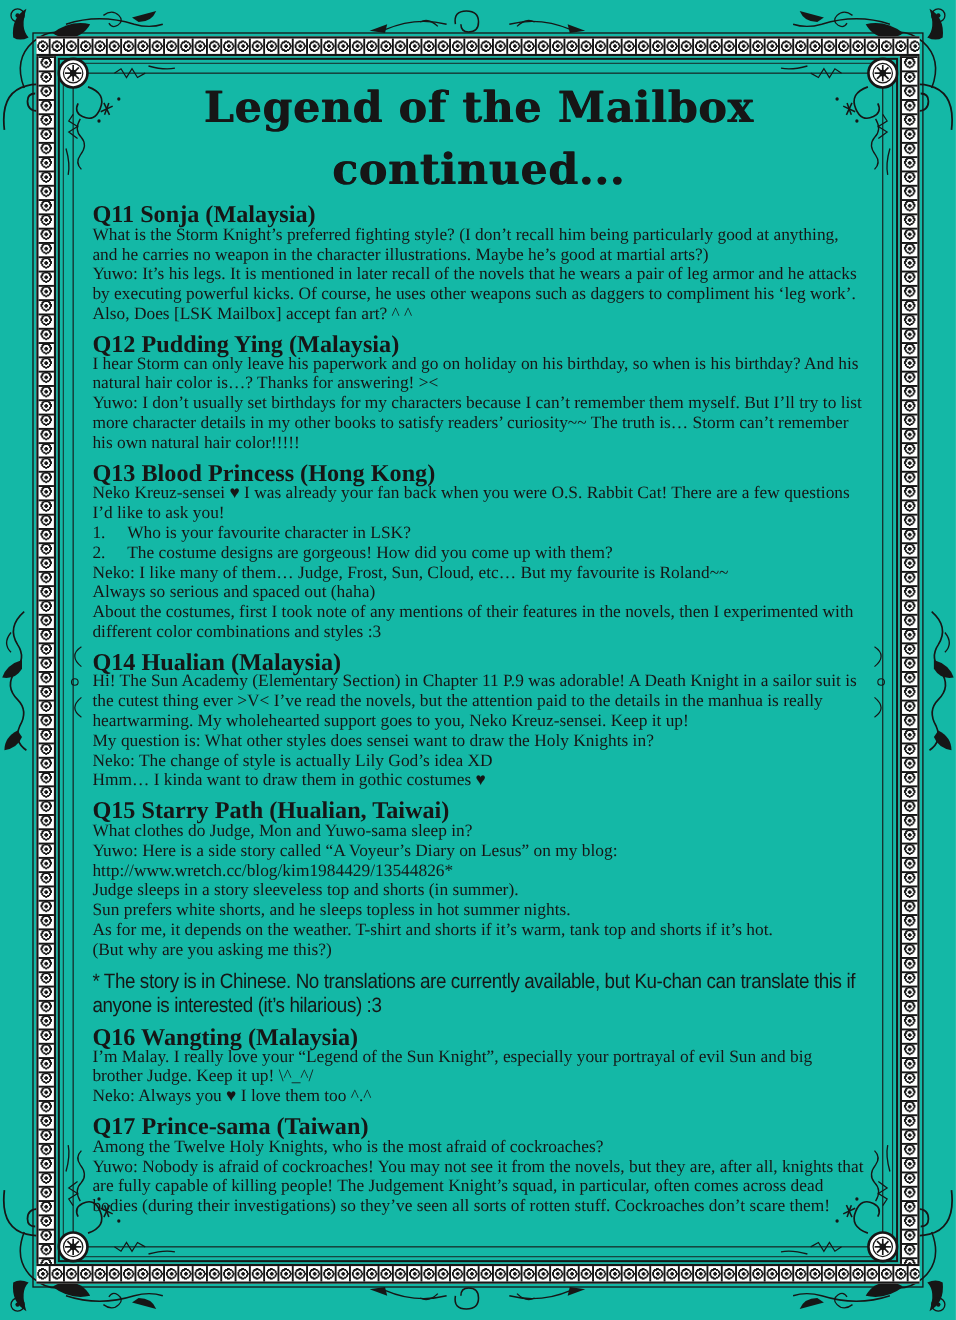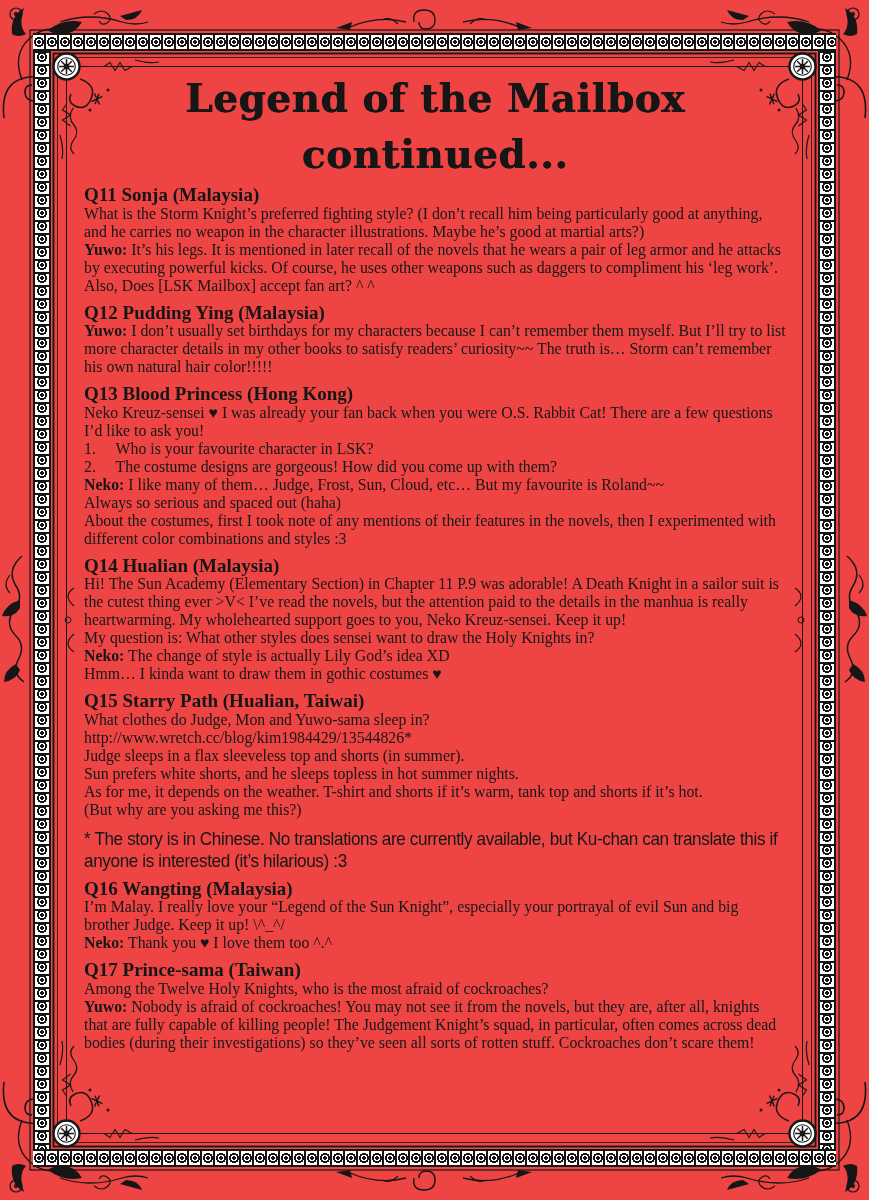"Legend of the Mailbox continued..." .page { background: #ef4444 -> #14b8a6 }
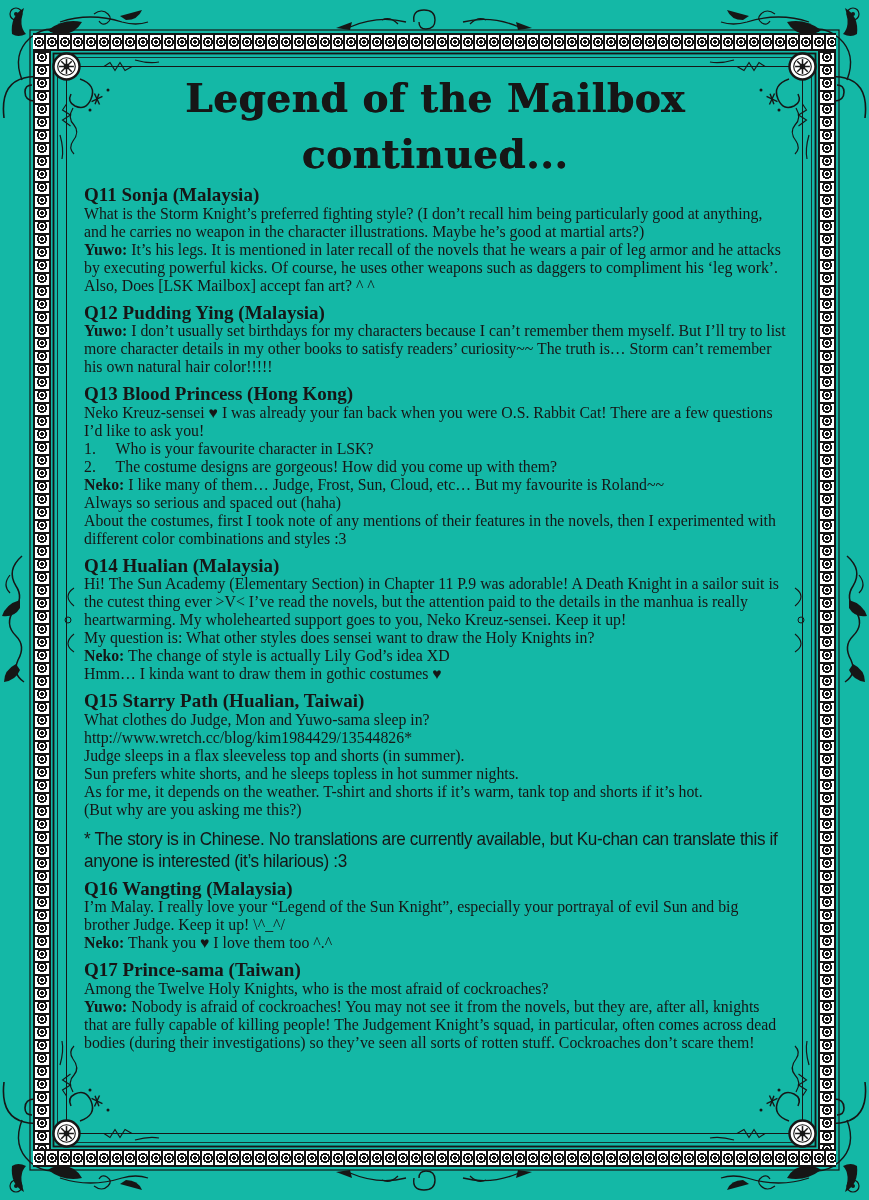"Q11 Sonja (Malaysia)" .qa-heading { font-size: 19px -> 22px }
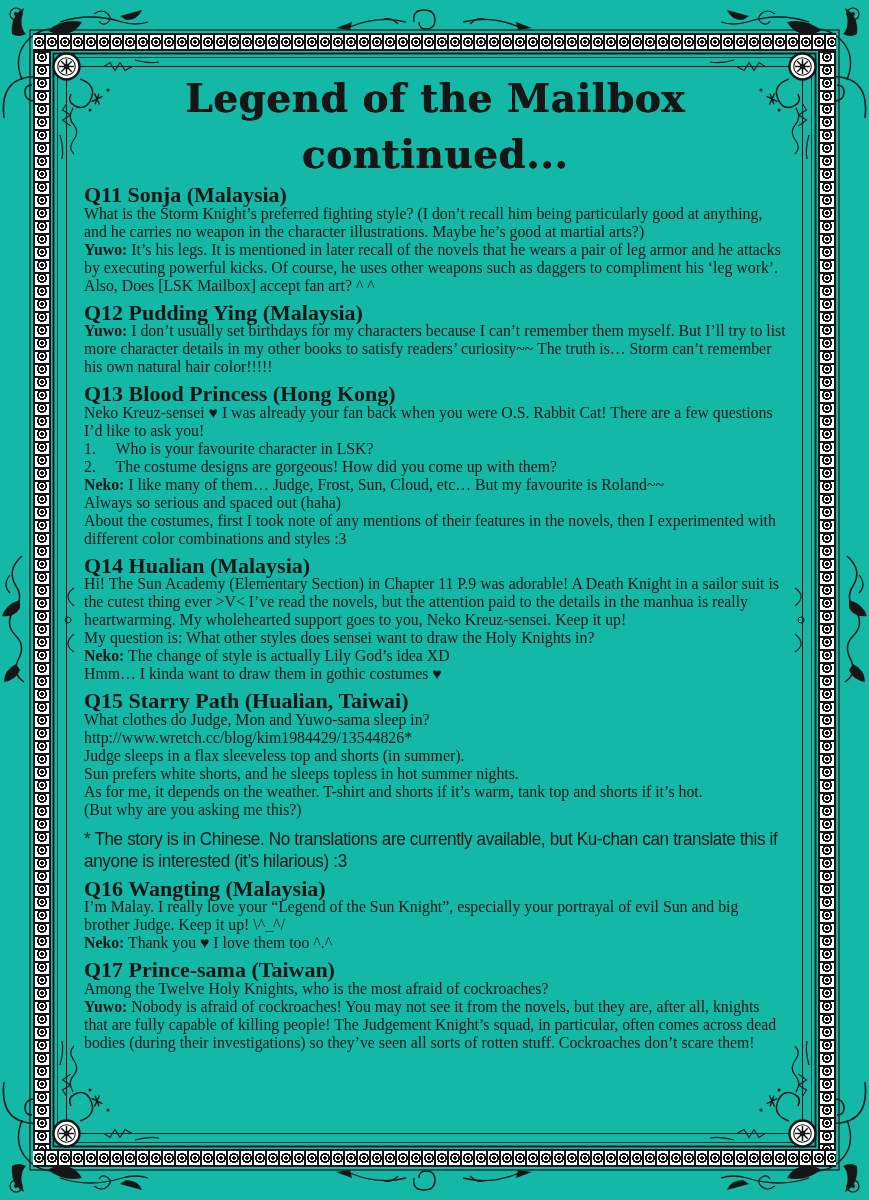"Yuwo:" .qa-line .b { font-weight: bold -> normal }
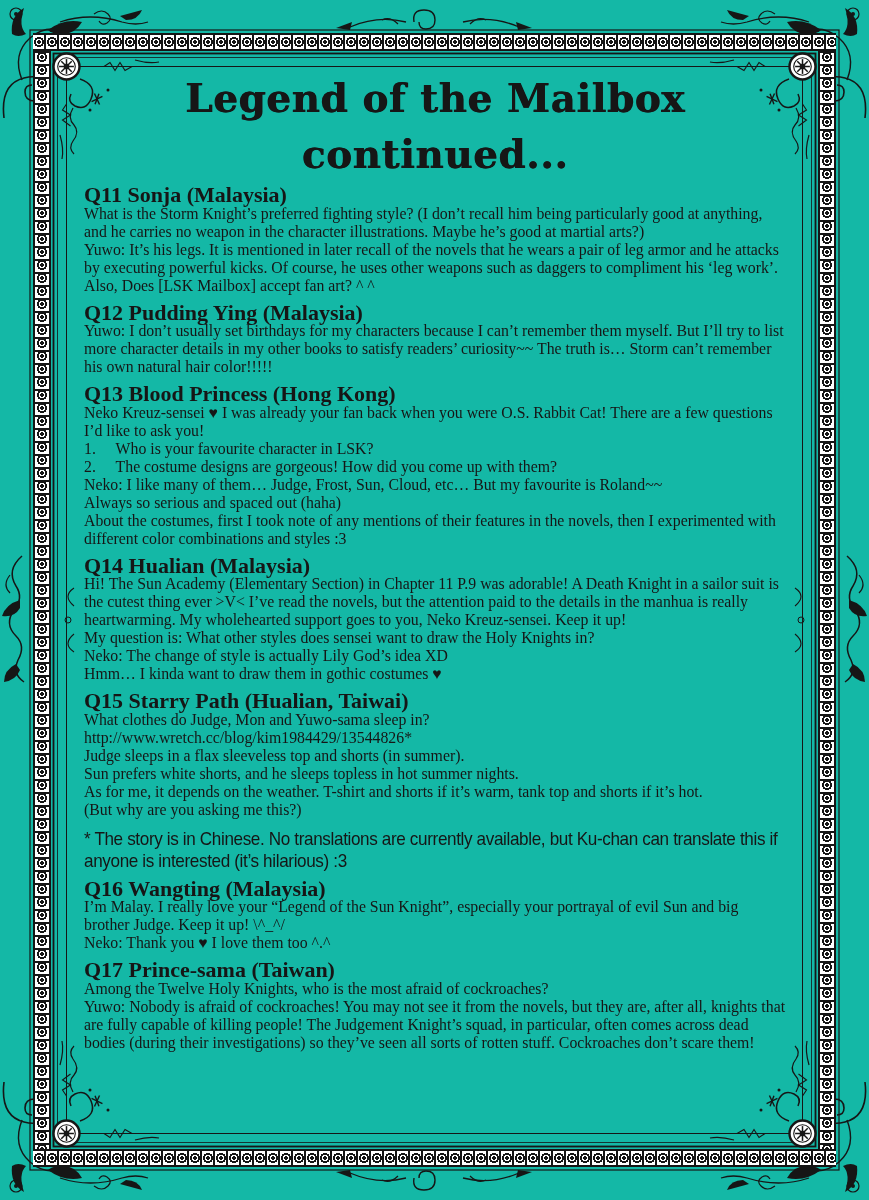"I hear Storm can only" div.qa-line { html: none -> <div><span>I hear Storm can only leave his paperwork and go on holiday on his birthday, so when is his birthday? And his natural hair color is…? Thanks for answering! &gt;&lt;</span></div> }
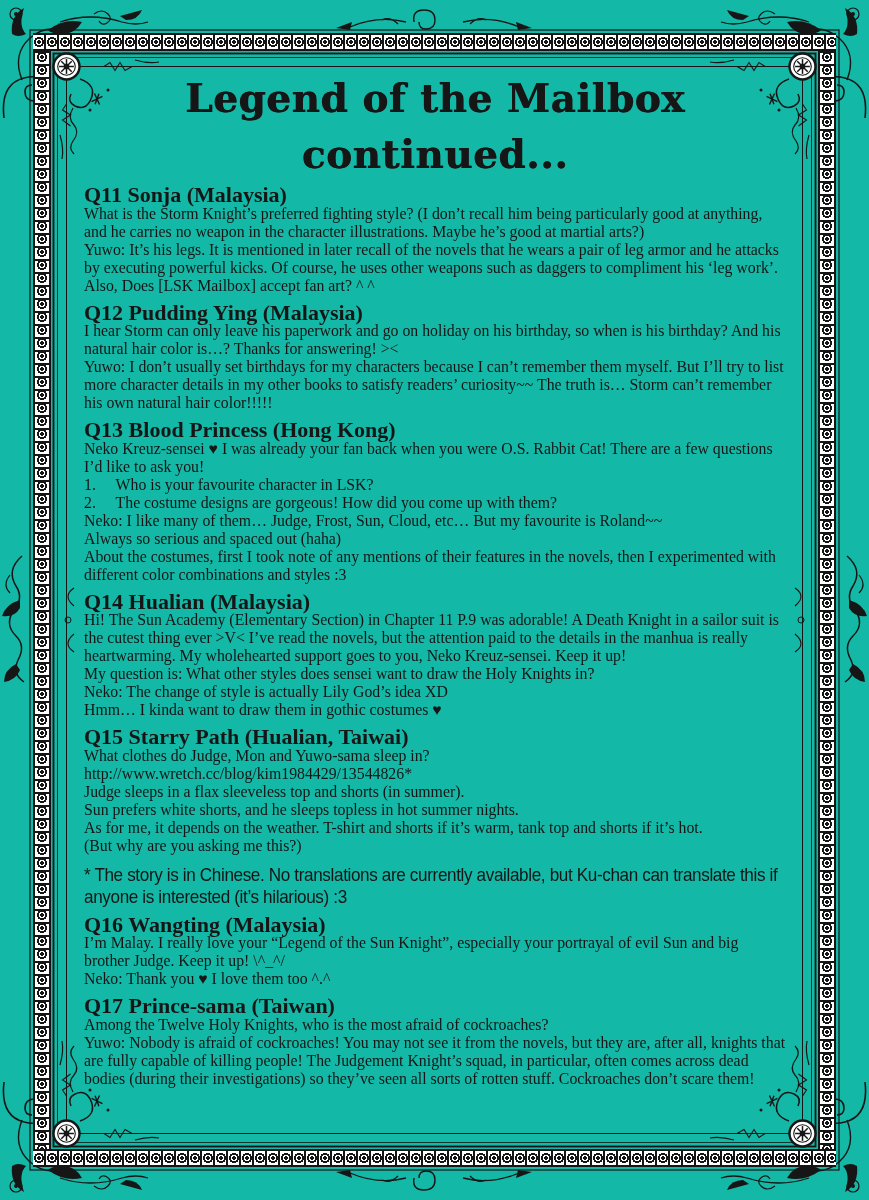"Yuwo: Here is a side" div.qa-line { html: none -> <div><span>Yuwo:</span><span> Here is a side story called “A Voyeur’s Diary on Lesus” on my blog:</span></div> }
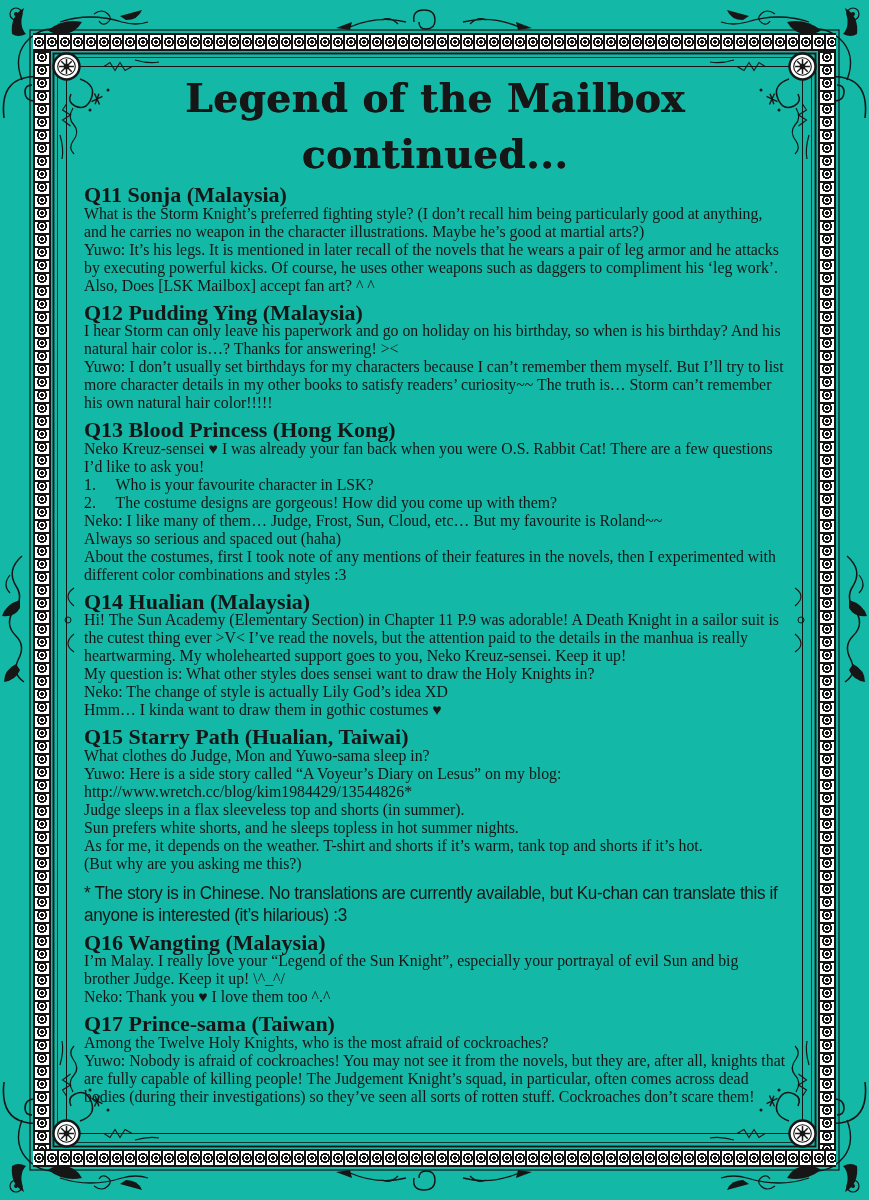"Judge sleeps in a flax" span { text: flax -> story }
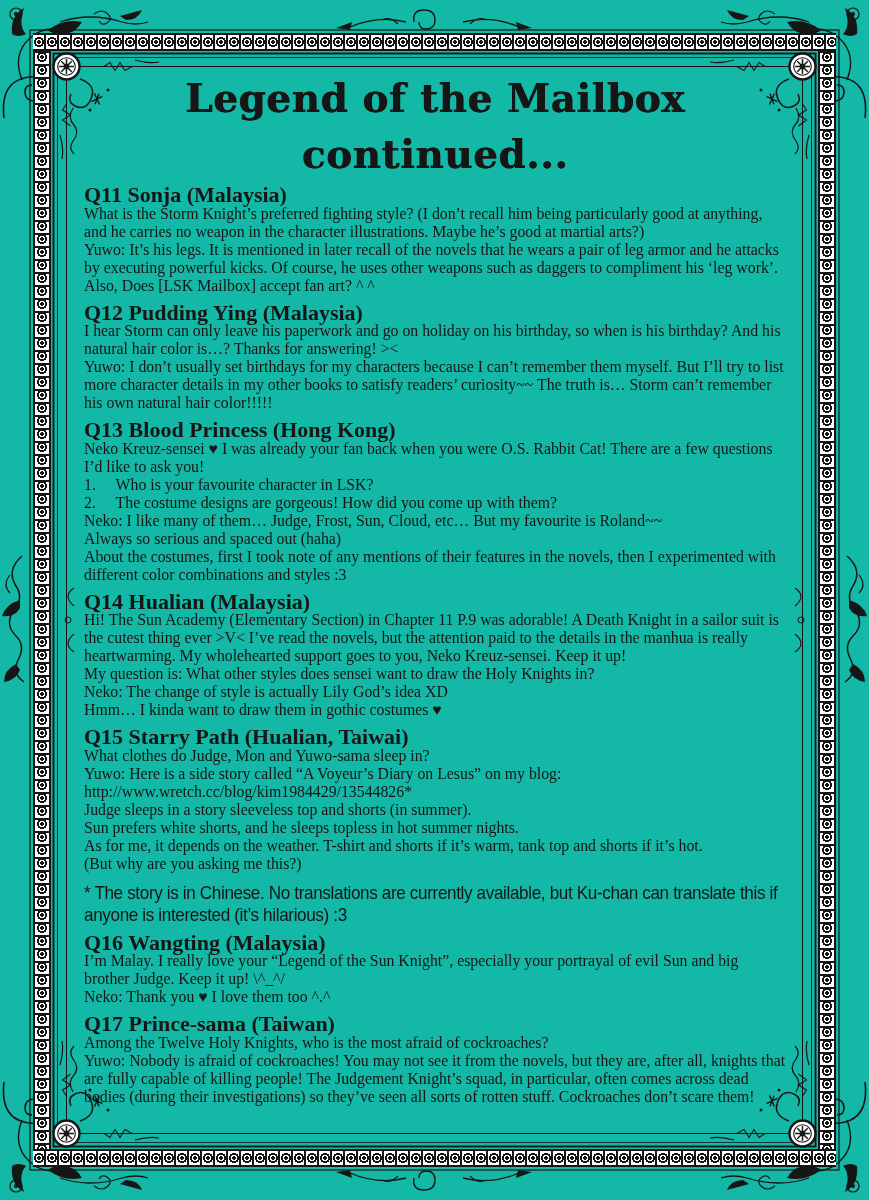"Thank you ♥ I love" span { text: Thank -> Always }
